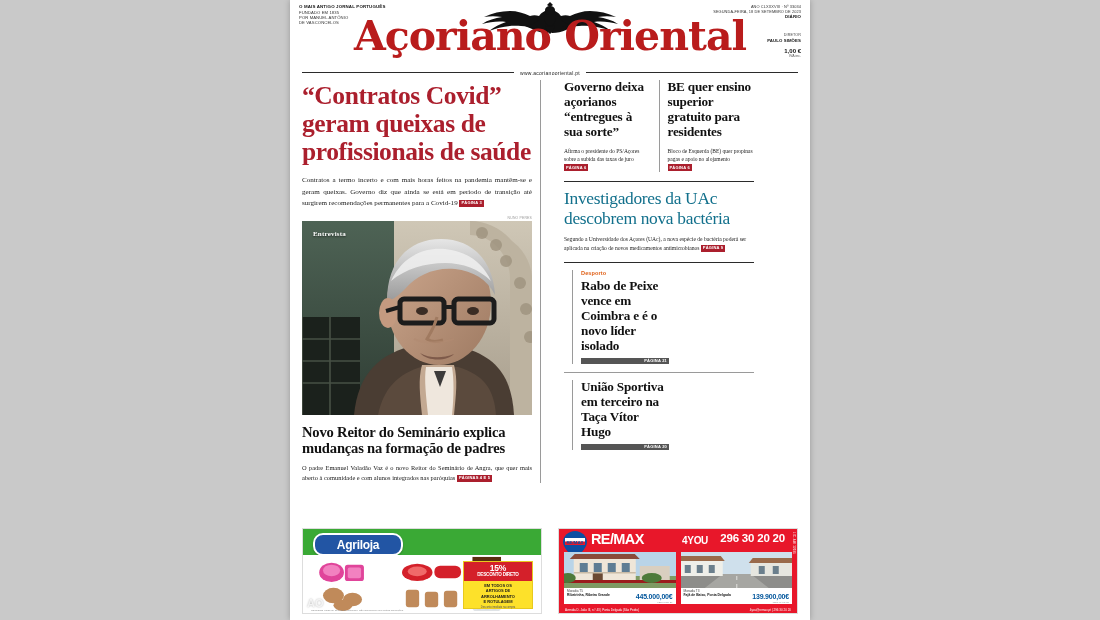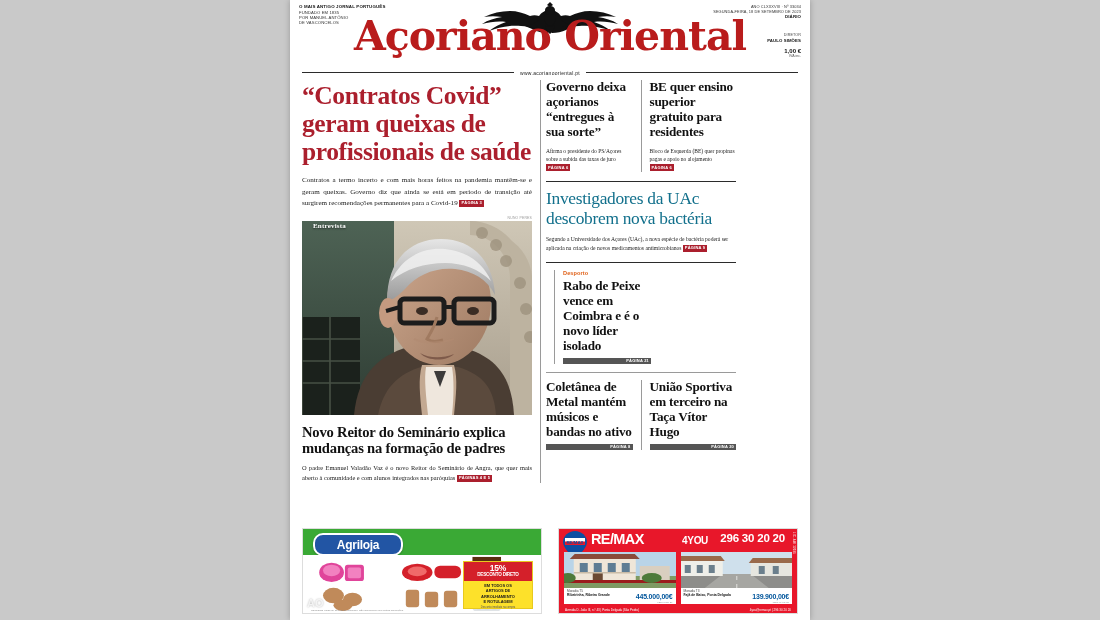"Governo deixa açorianos “entregues à" .col-side { padding-left: 5px -> 23px }
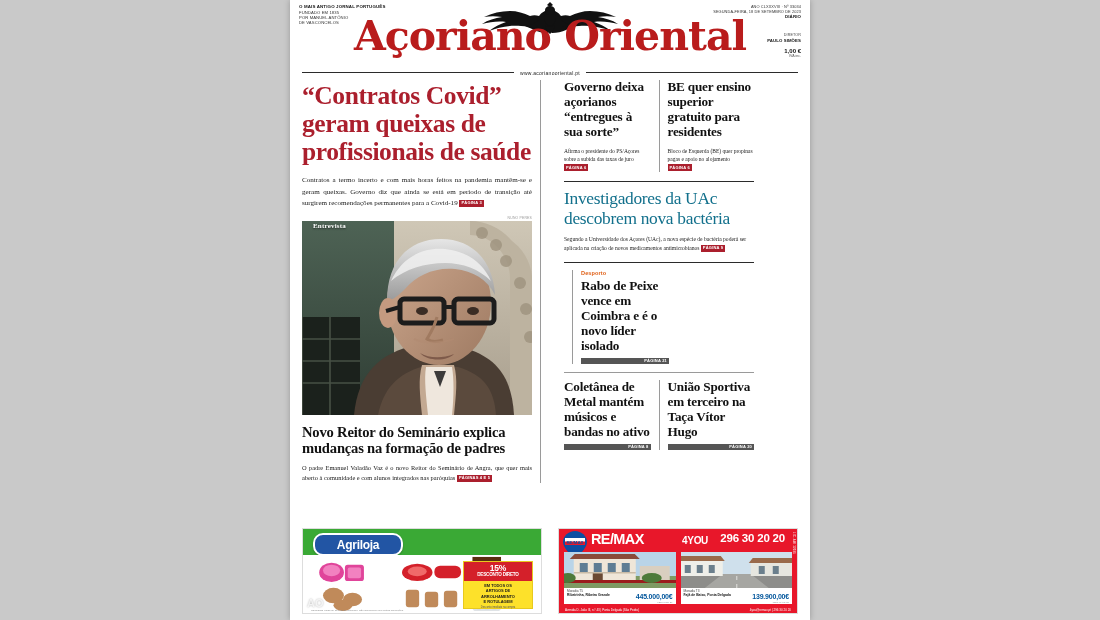"Entrevista" .photo .tag { top: 1px -> 9px }
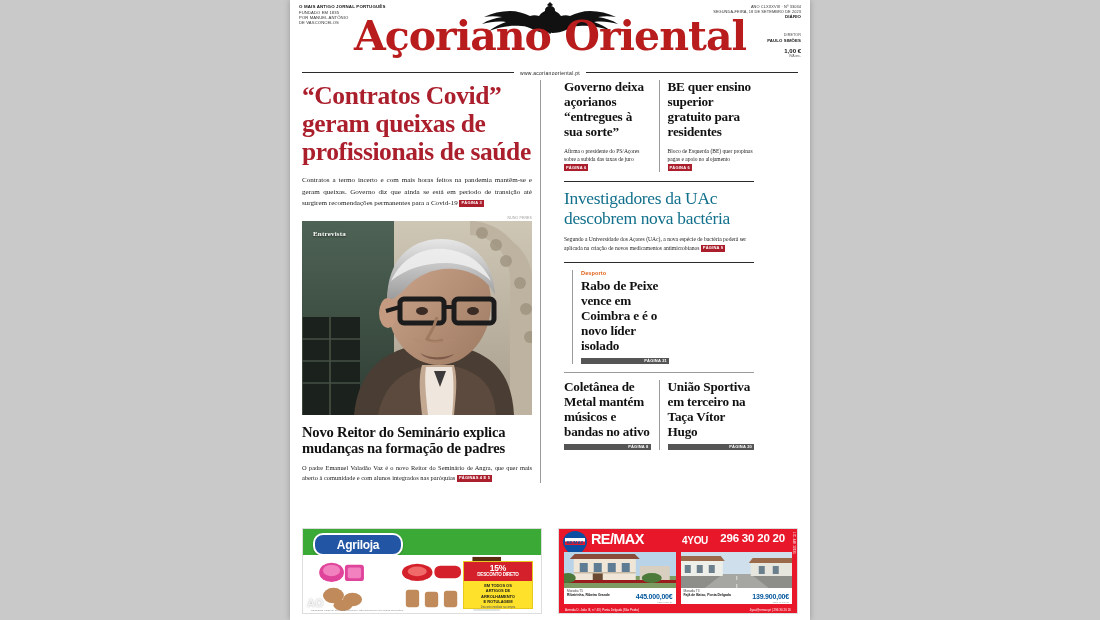"Coletânea de Metal mantém músicos" div.s-col { html: <div> <div>Coletânea de Metal mantém músicos e bandas no ativo</div> <span>PÁGINA 8</span> </div> -> none }
